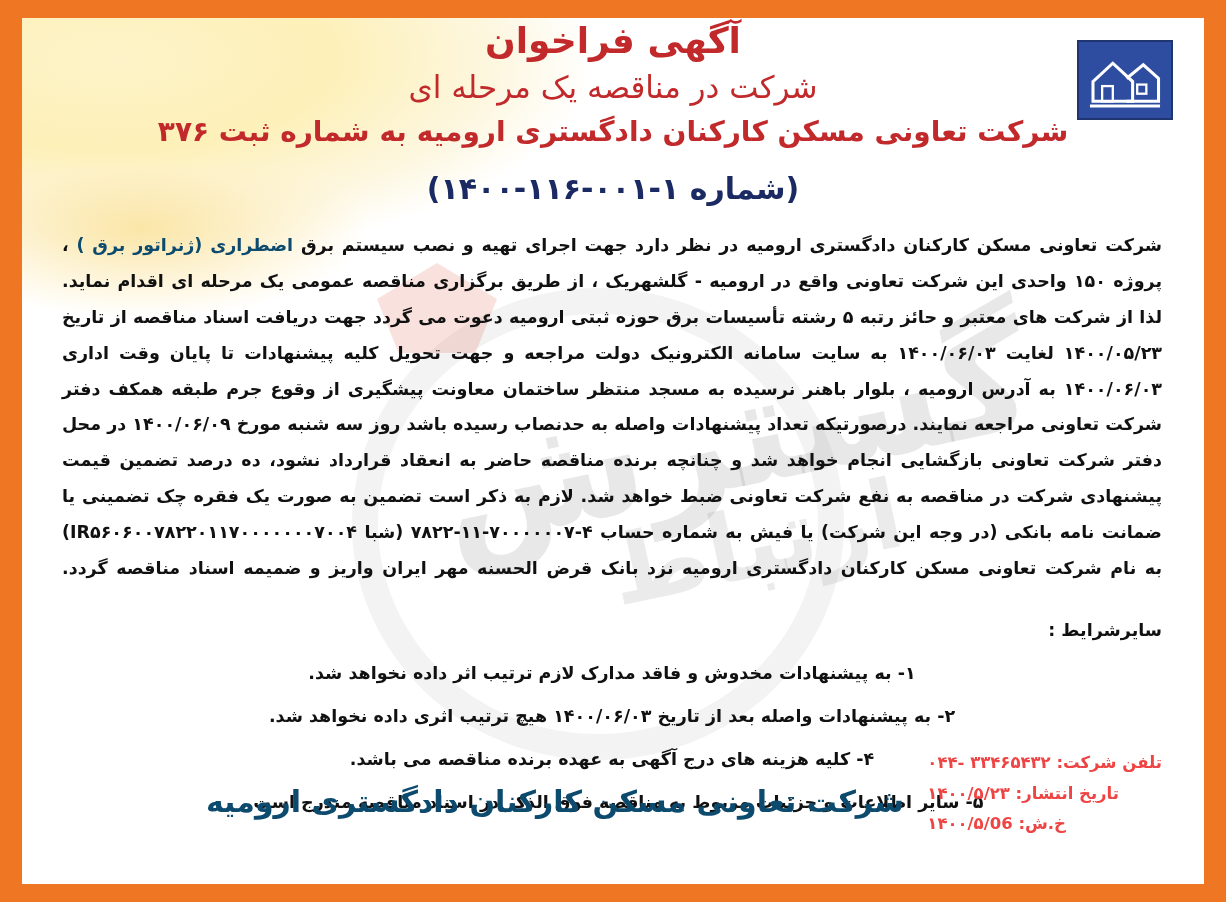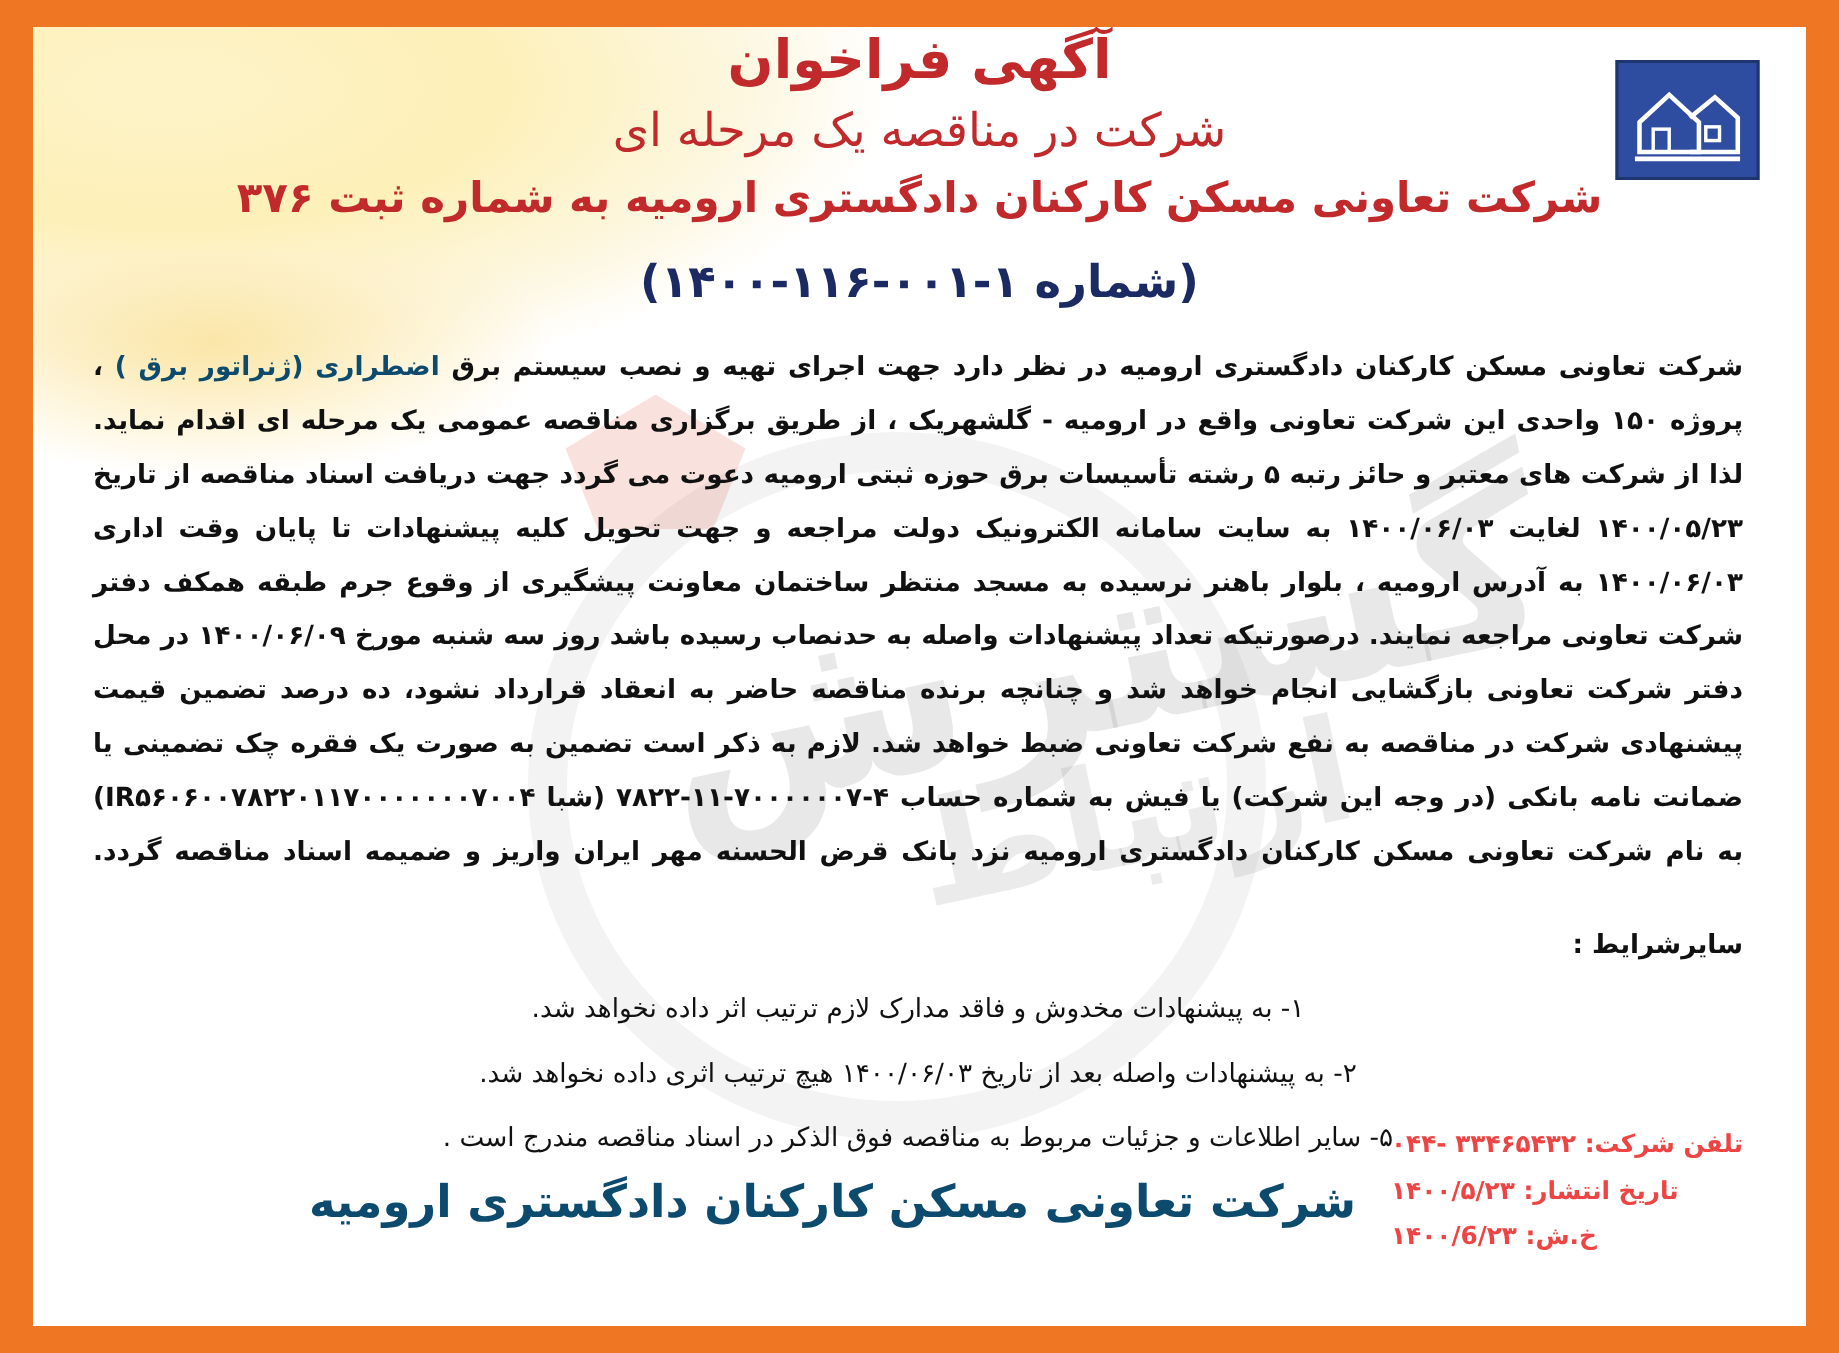"۱- به پیشنهادات مخدوش و" .clause { font-weight: normal -> bold }
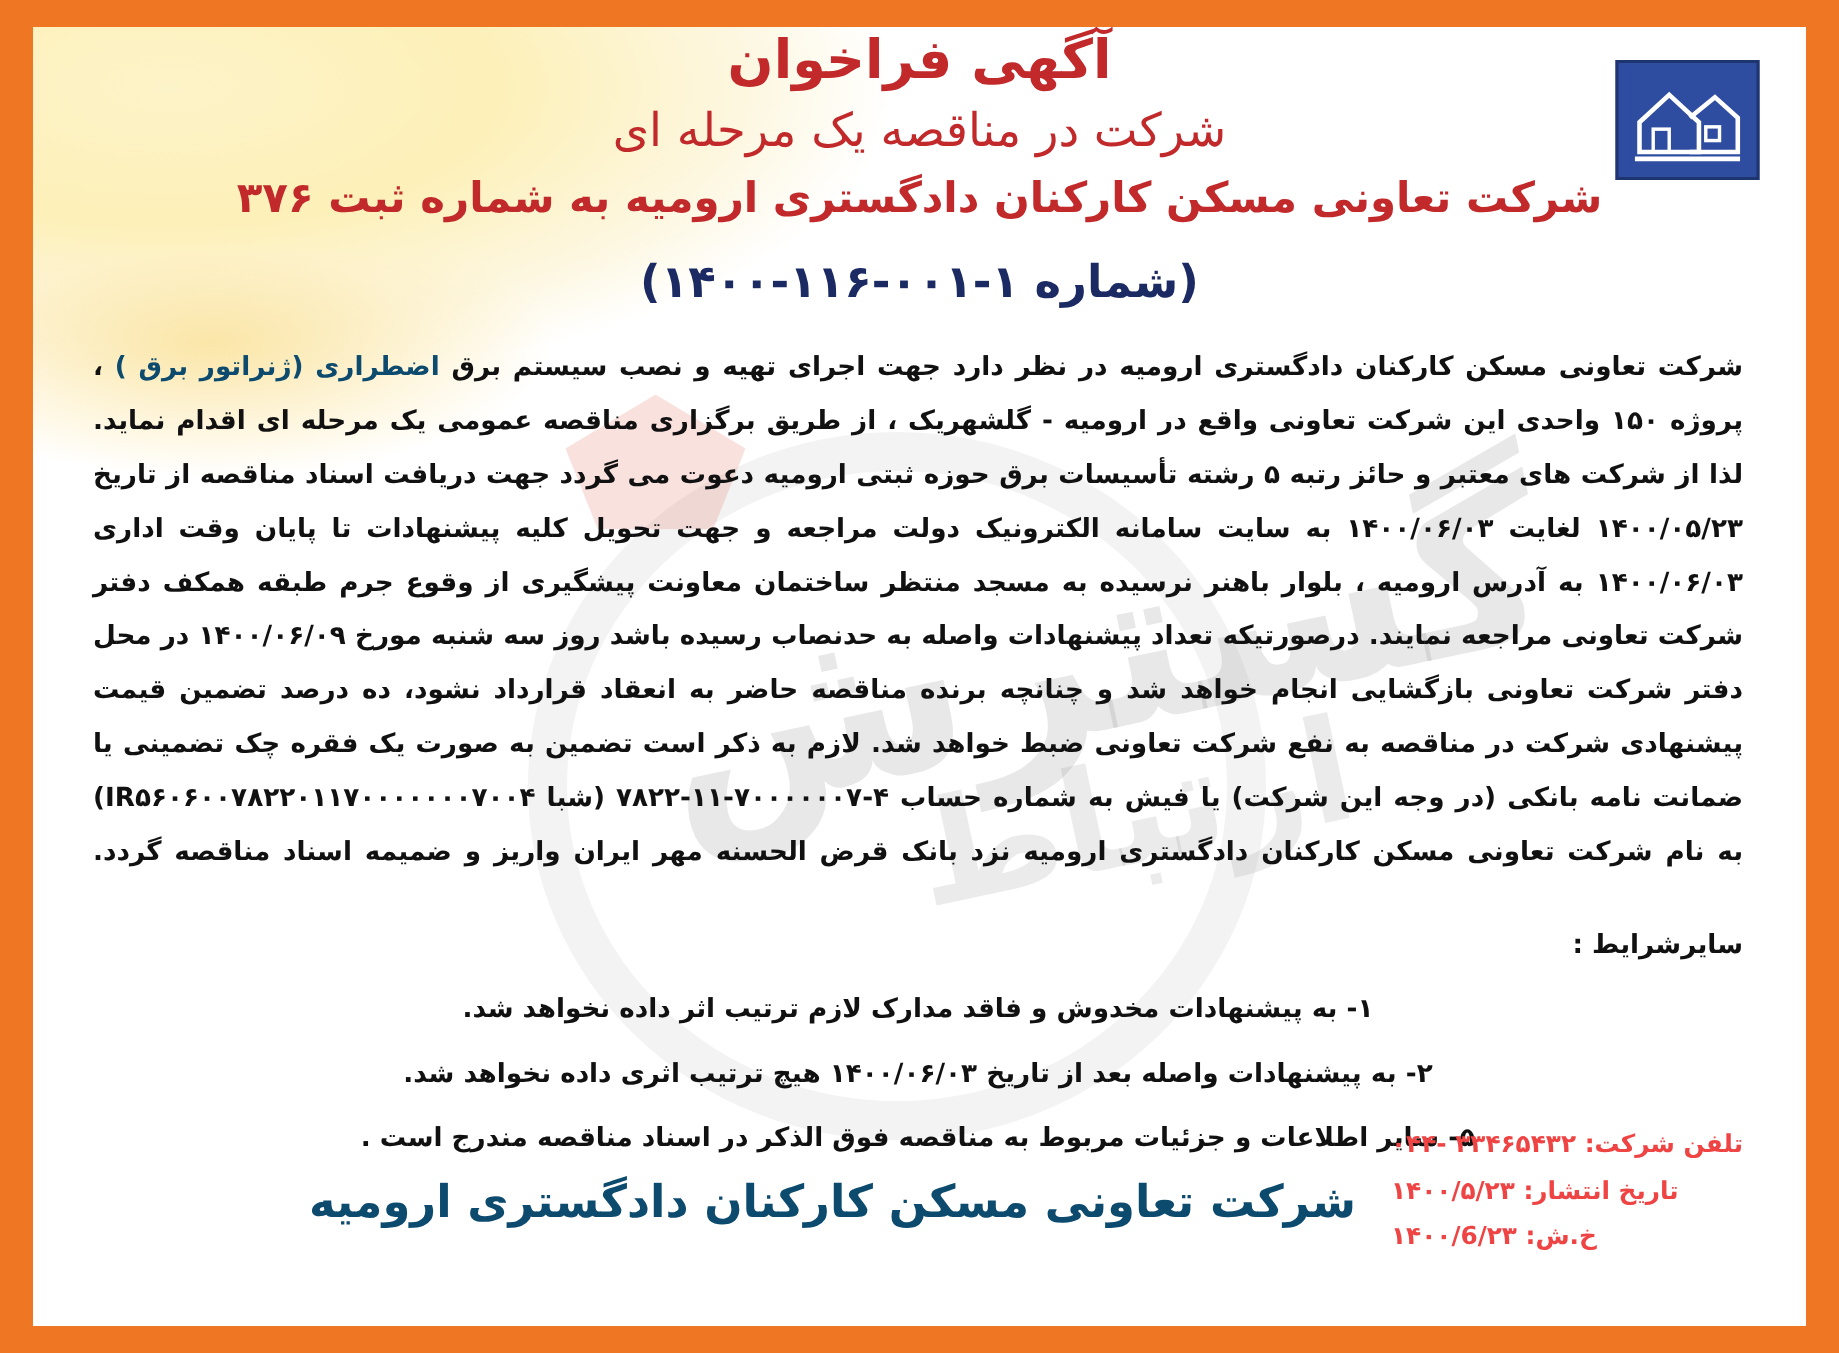"۴- کلیه هزینه های درج" div.clause { html: none -> <div>۴- کلیه هزینه های درج آگهی به عهده برنده مناقصه می باشد.</div> }
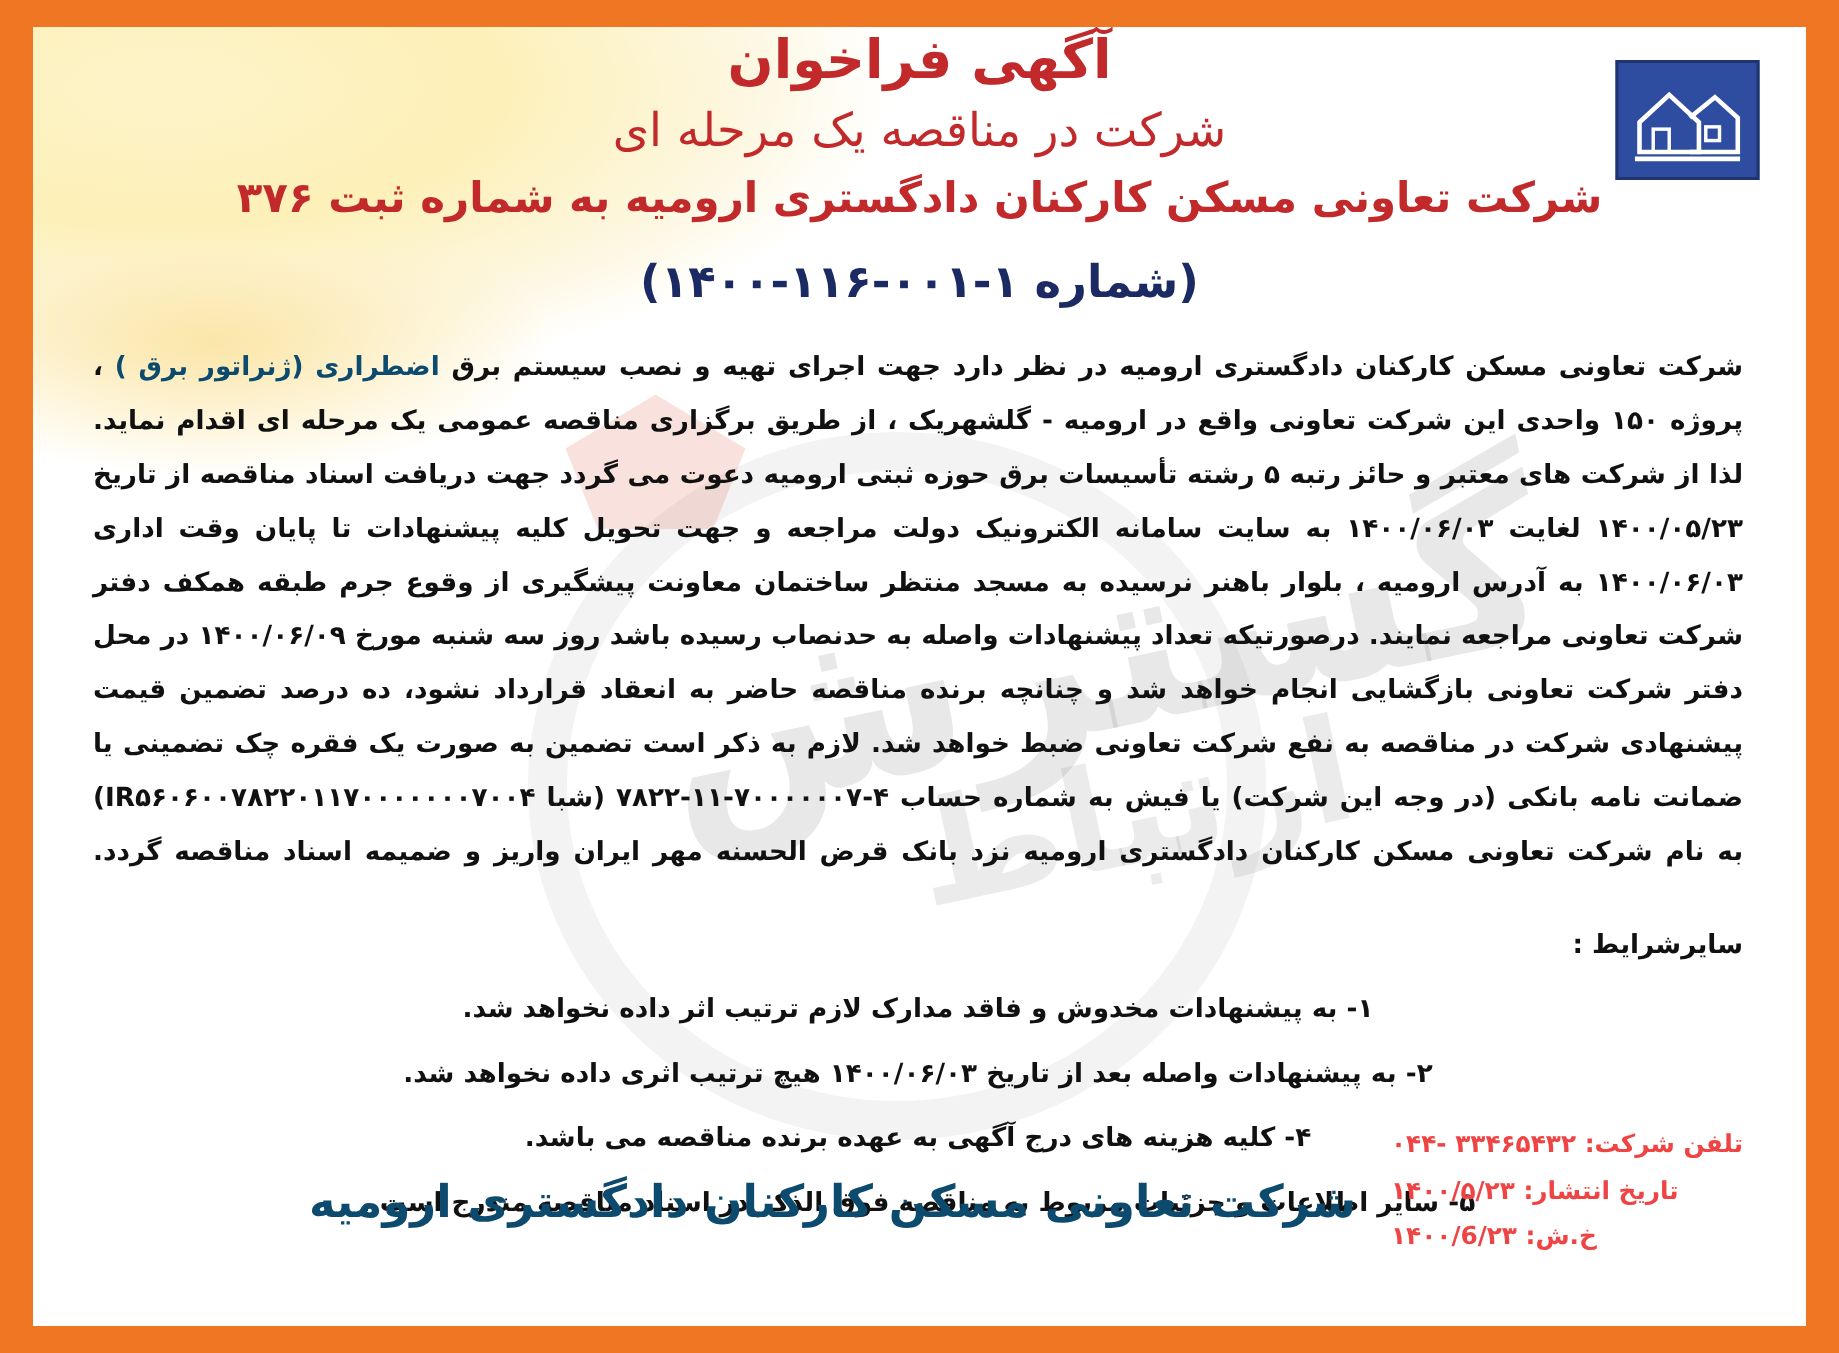"خ.ش: ۱۴۰۰/6/۲۳" div { text: ۱۴۰۰/6/۲۳ -> ۱۴۰۰/۵/06 }
